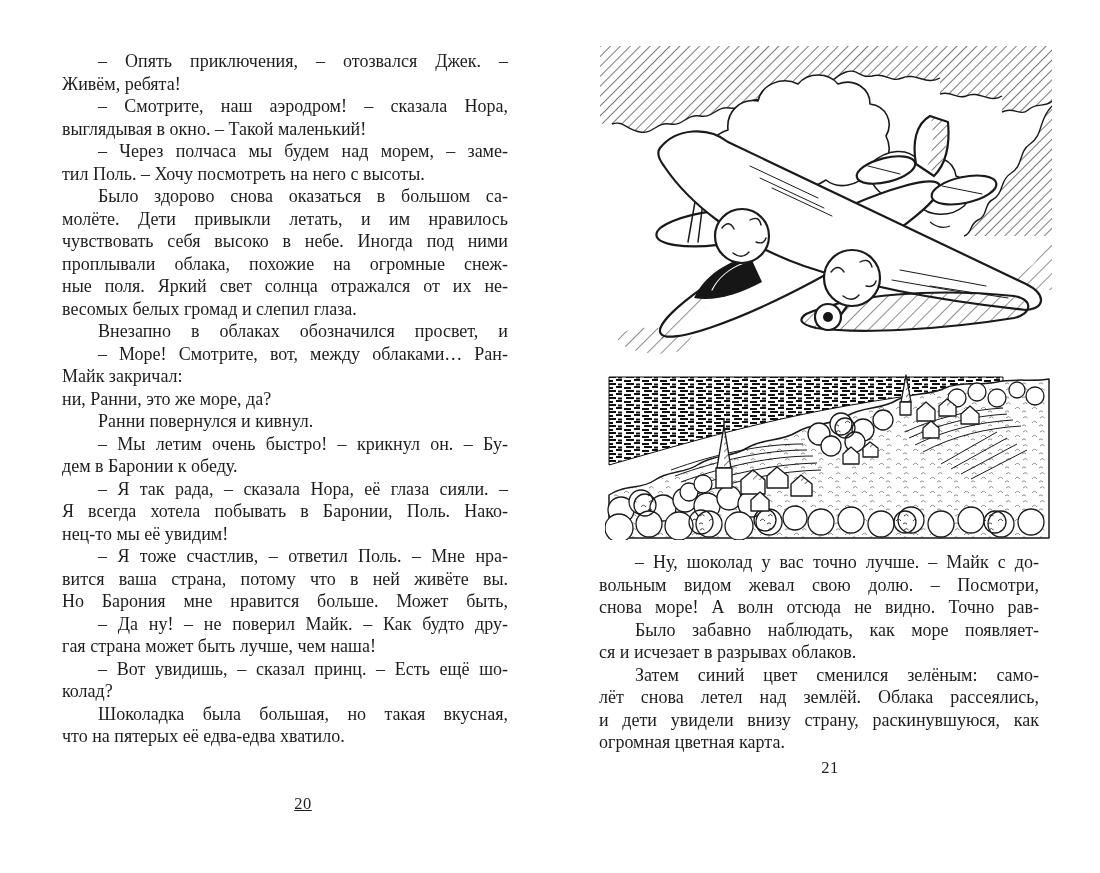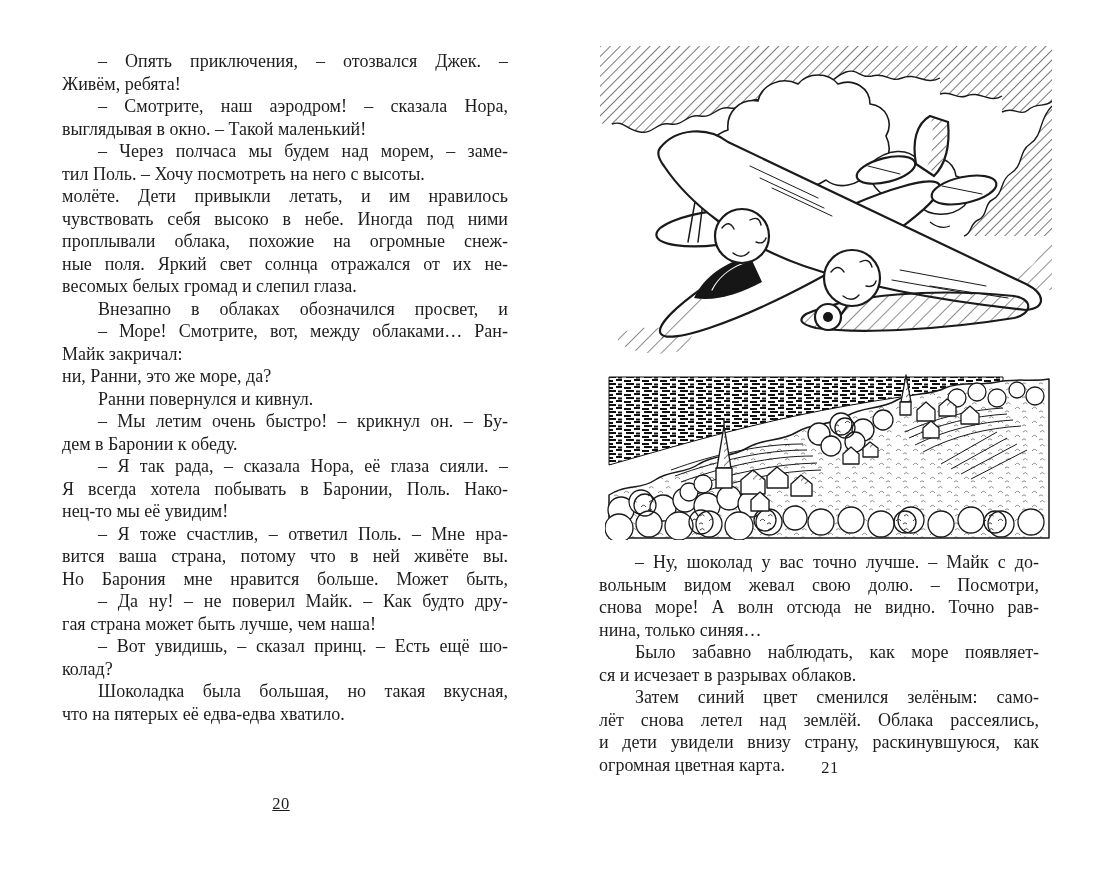"Было здорово снова оказаться в" div.line { html: none -> <div>Было здорово снова оказаться в большом са-</div> }
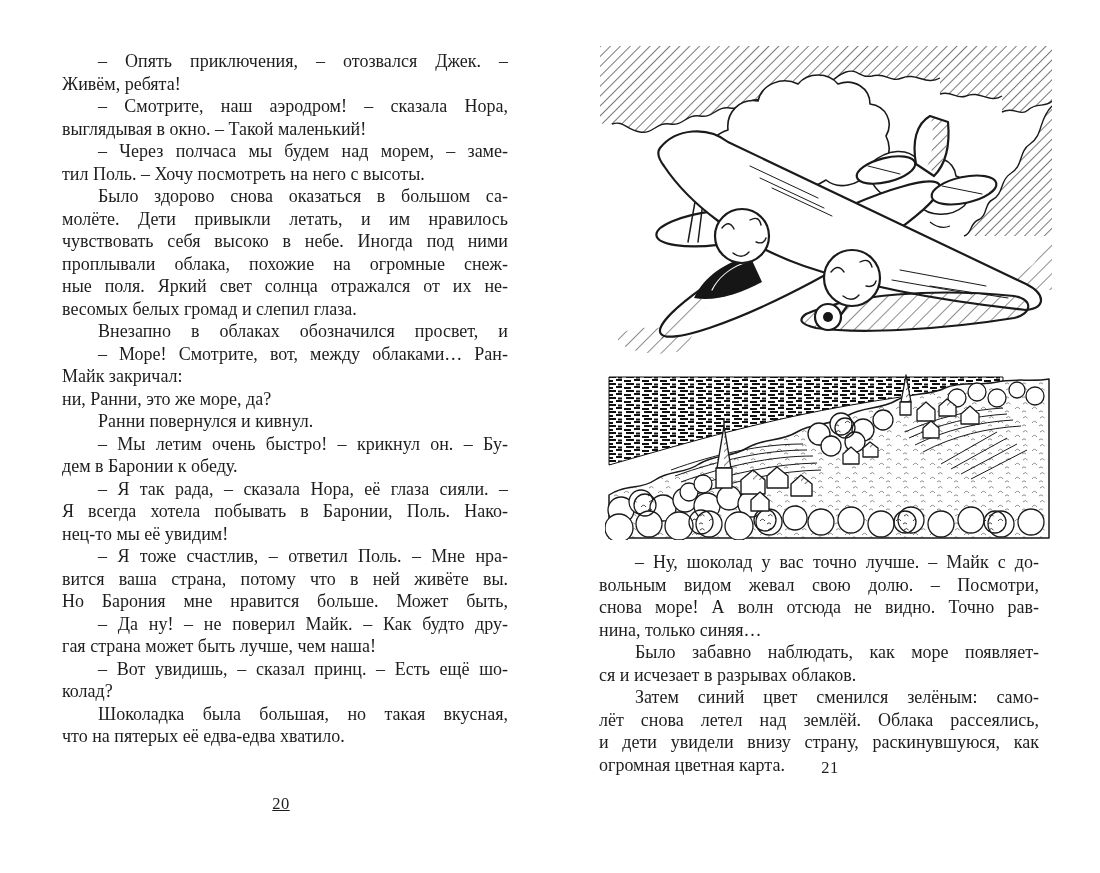"нина, только синяя…" div.line { html: <div>нина, только синяя…</div> -> none }
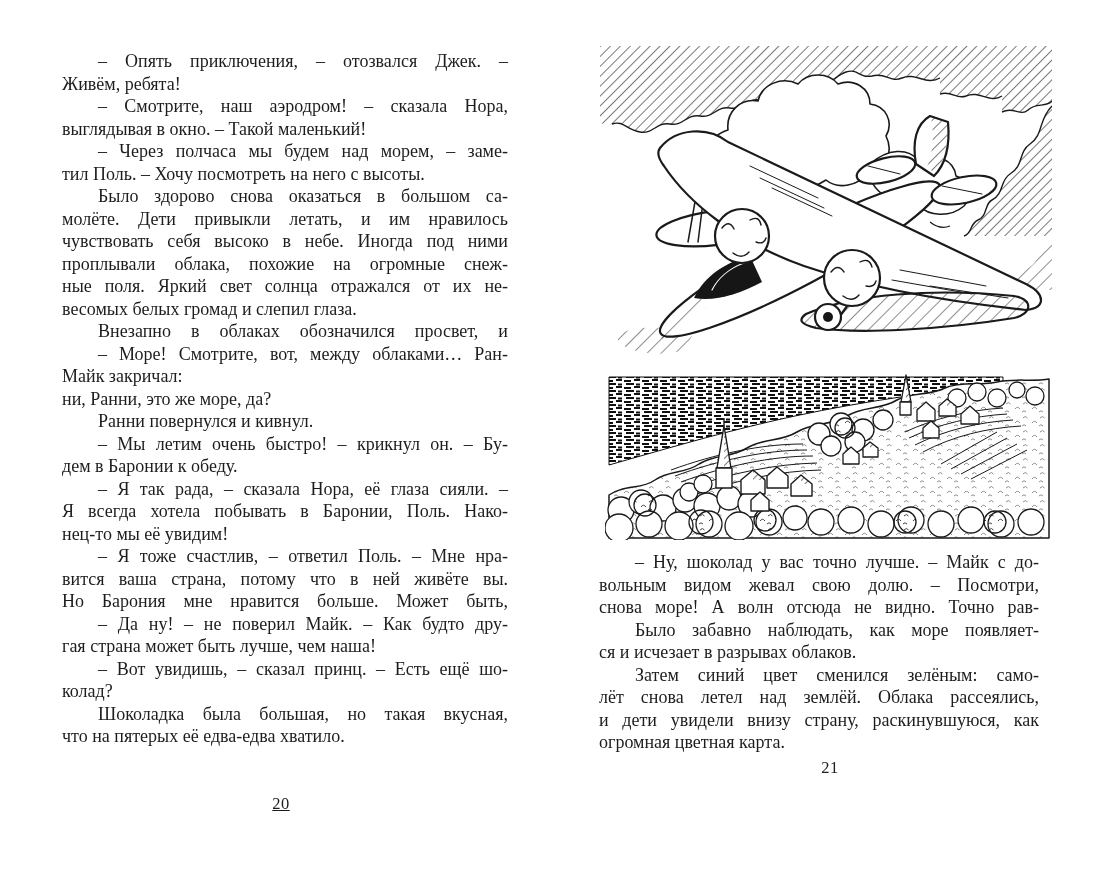"20" div.pagenum { left: 58px -> 80px }
